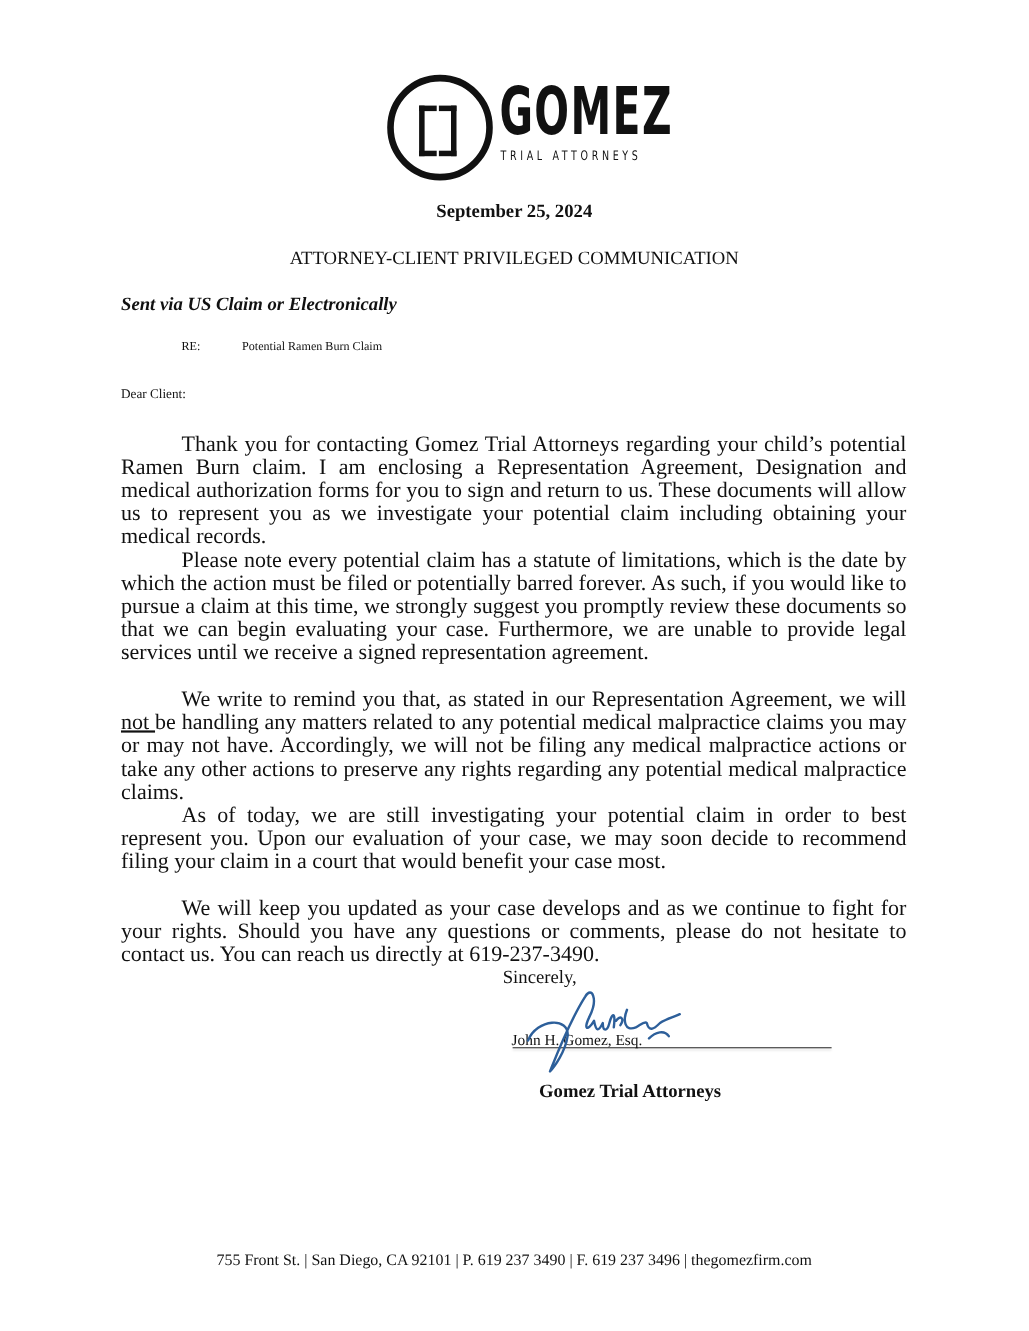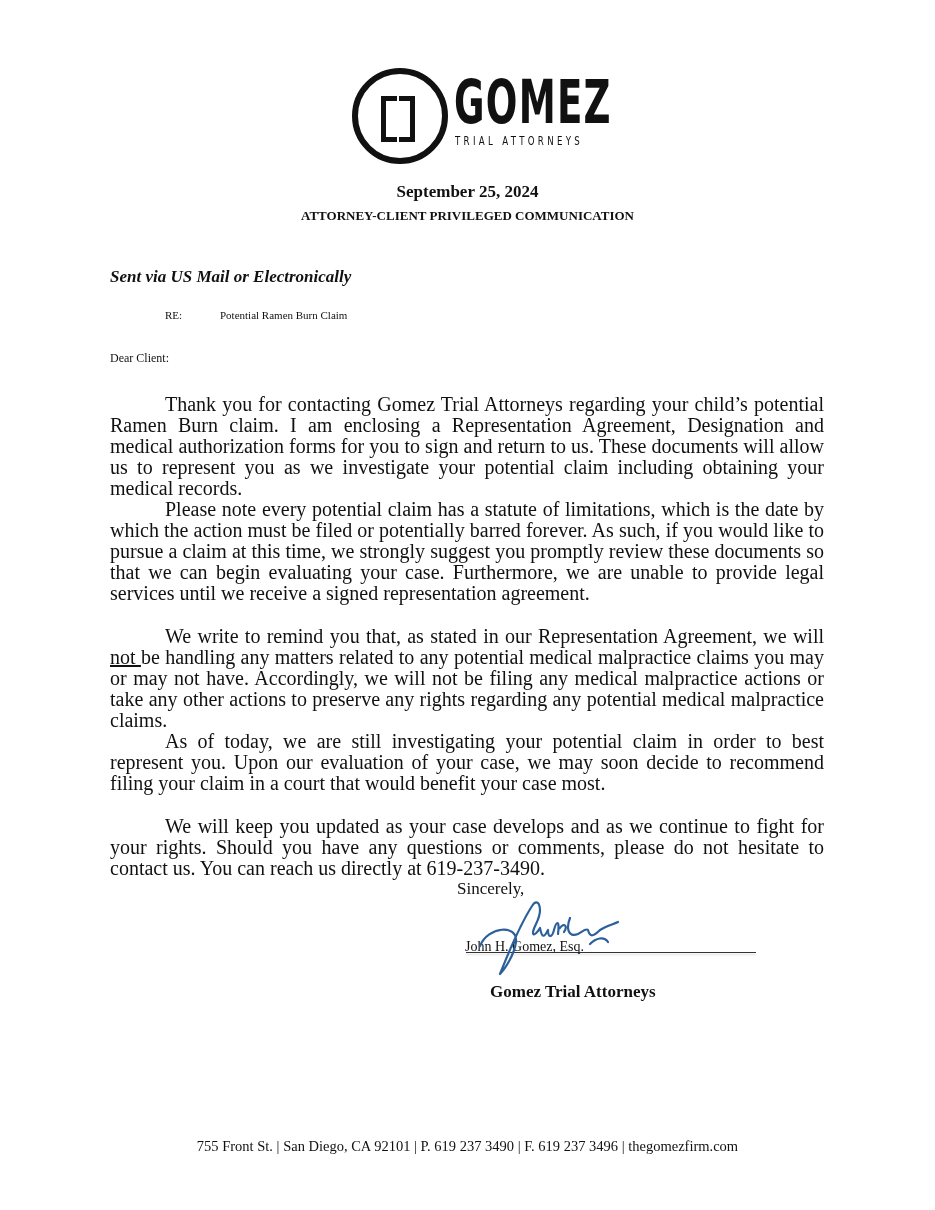"ATTORNEY-CLIENT PRIVILEGED COMMUNICATION" .privileged { font-size: 13px -> 17px; font-weight: bold -> normal; top: 208px -> 225px }
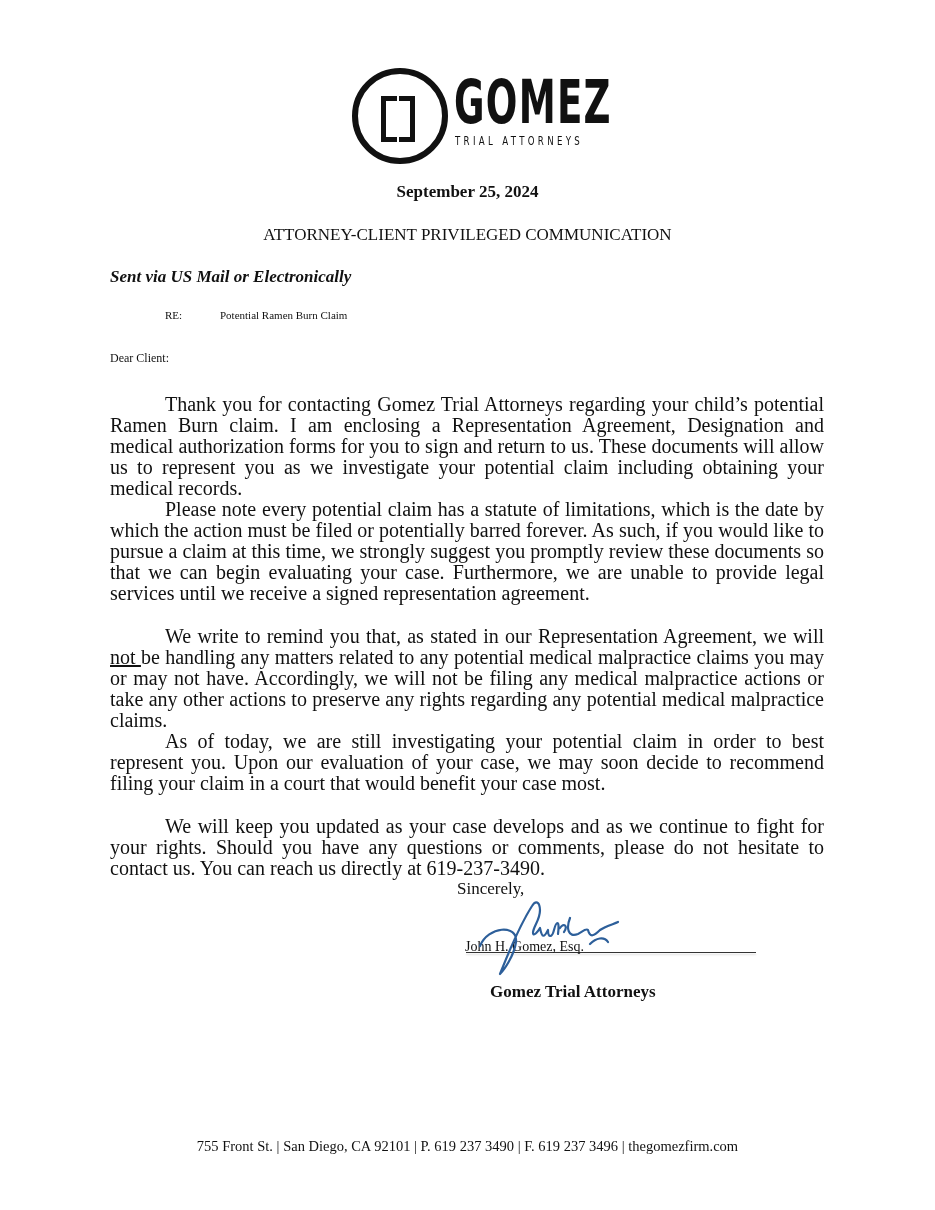"Sent via US Mail or" div.delivery { text: Mail -> Claim }
